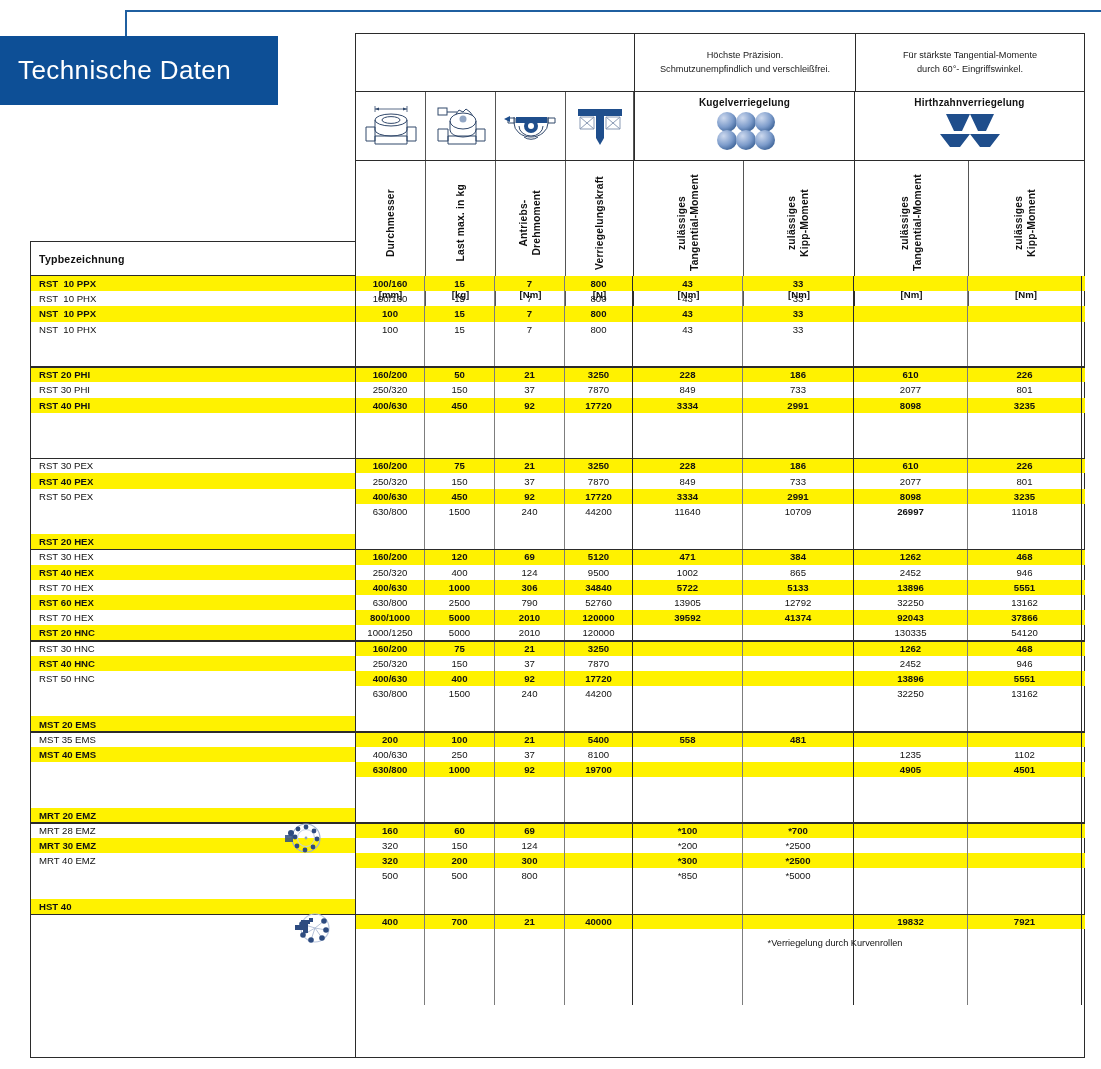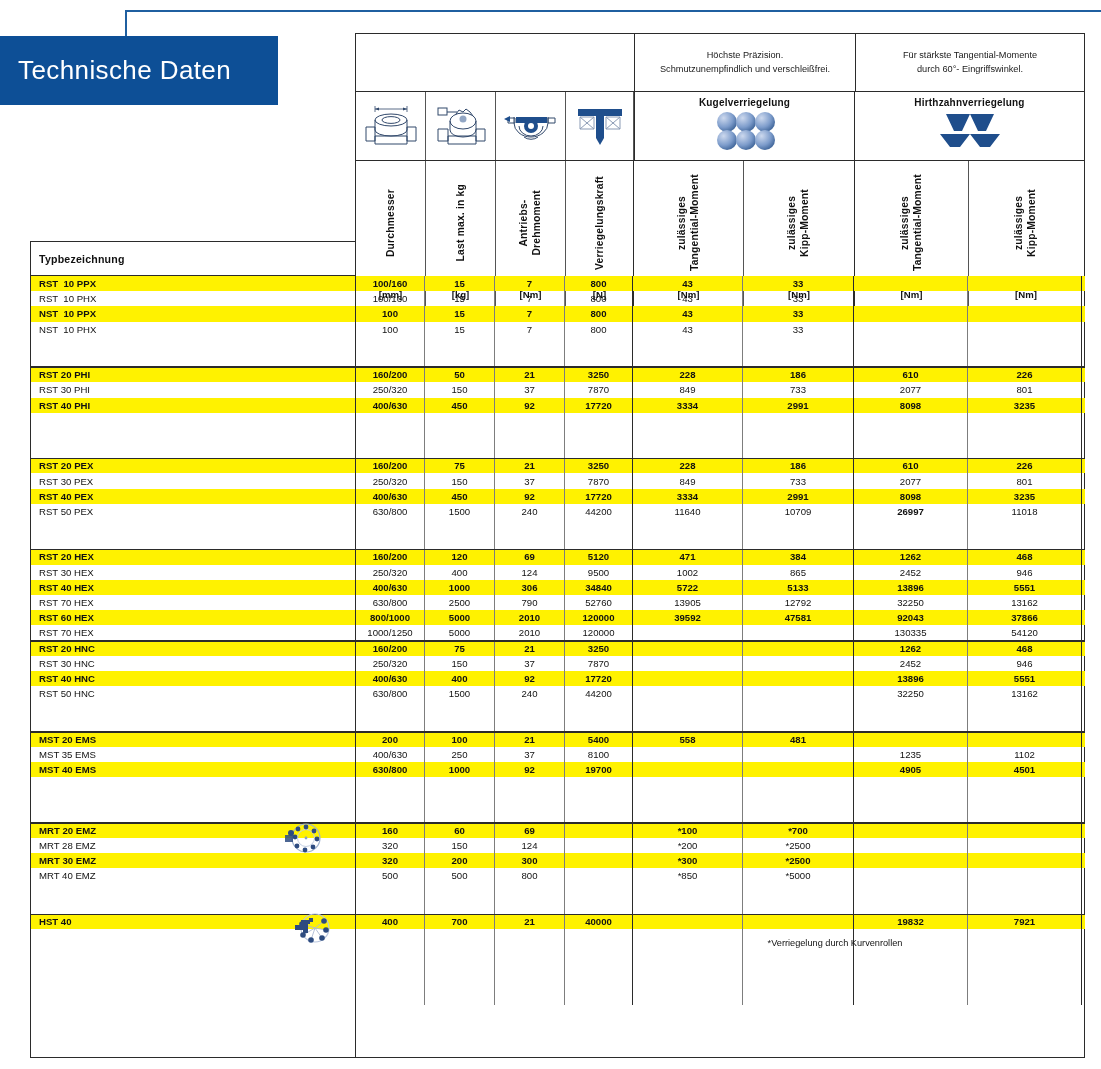"RST 20 PEX" div.row { html: <div> <div>RST 20 PEX</div> </div> -> none }
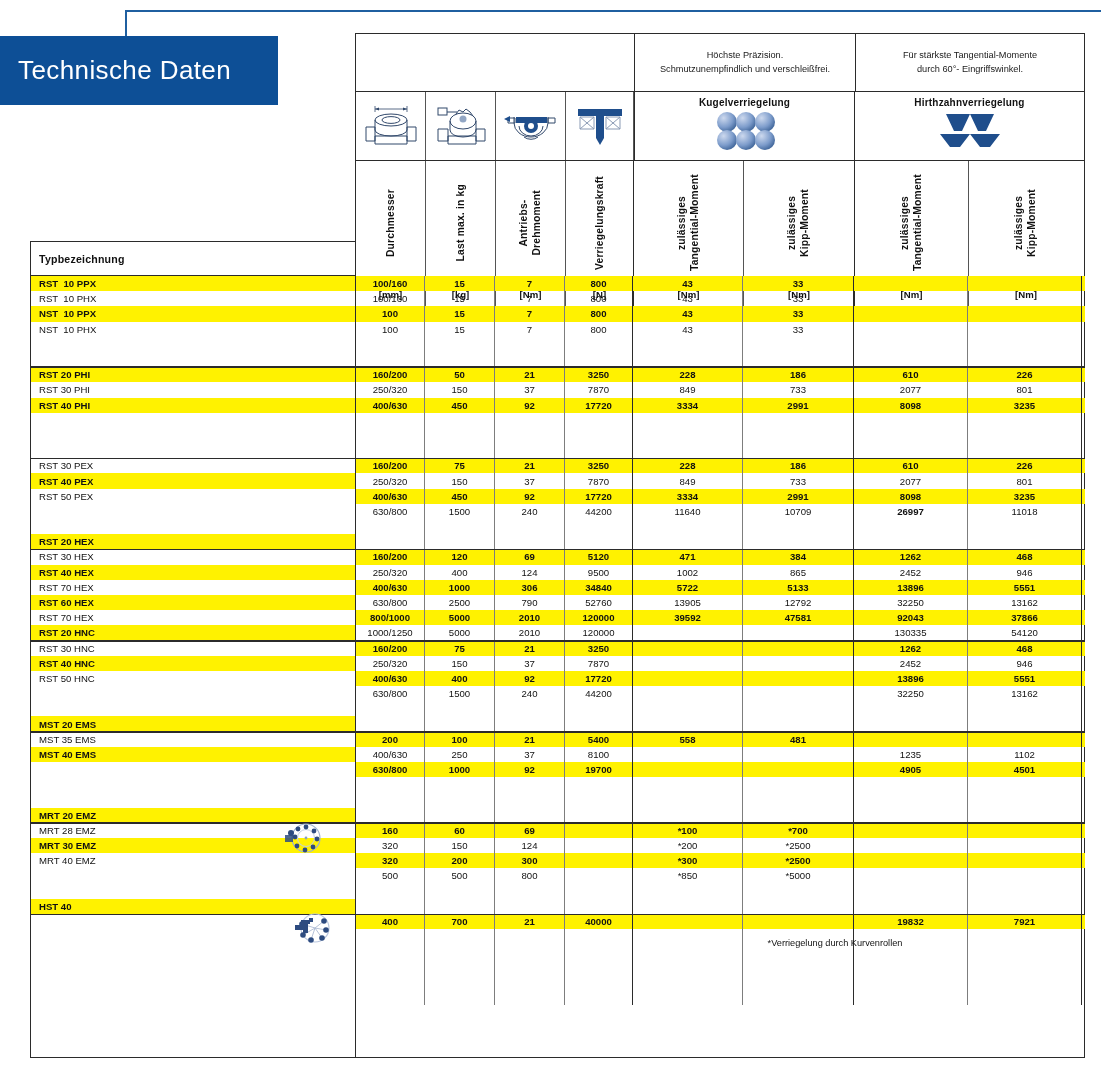"47581" div.vcell { text: 47581 -> 41374 }
